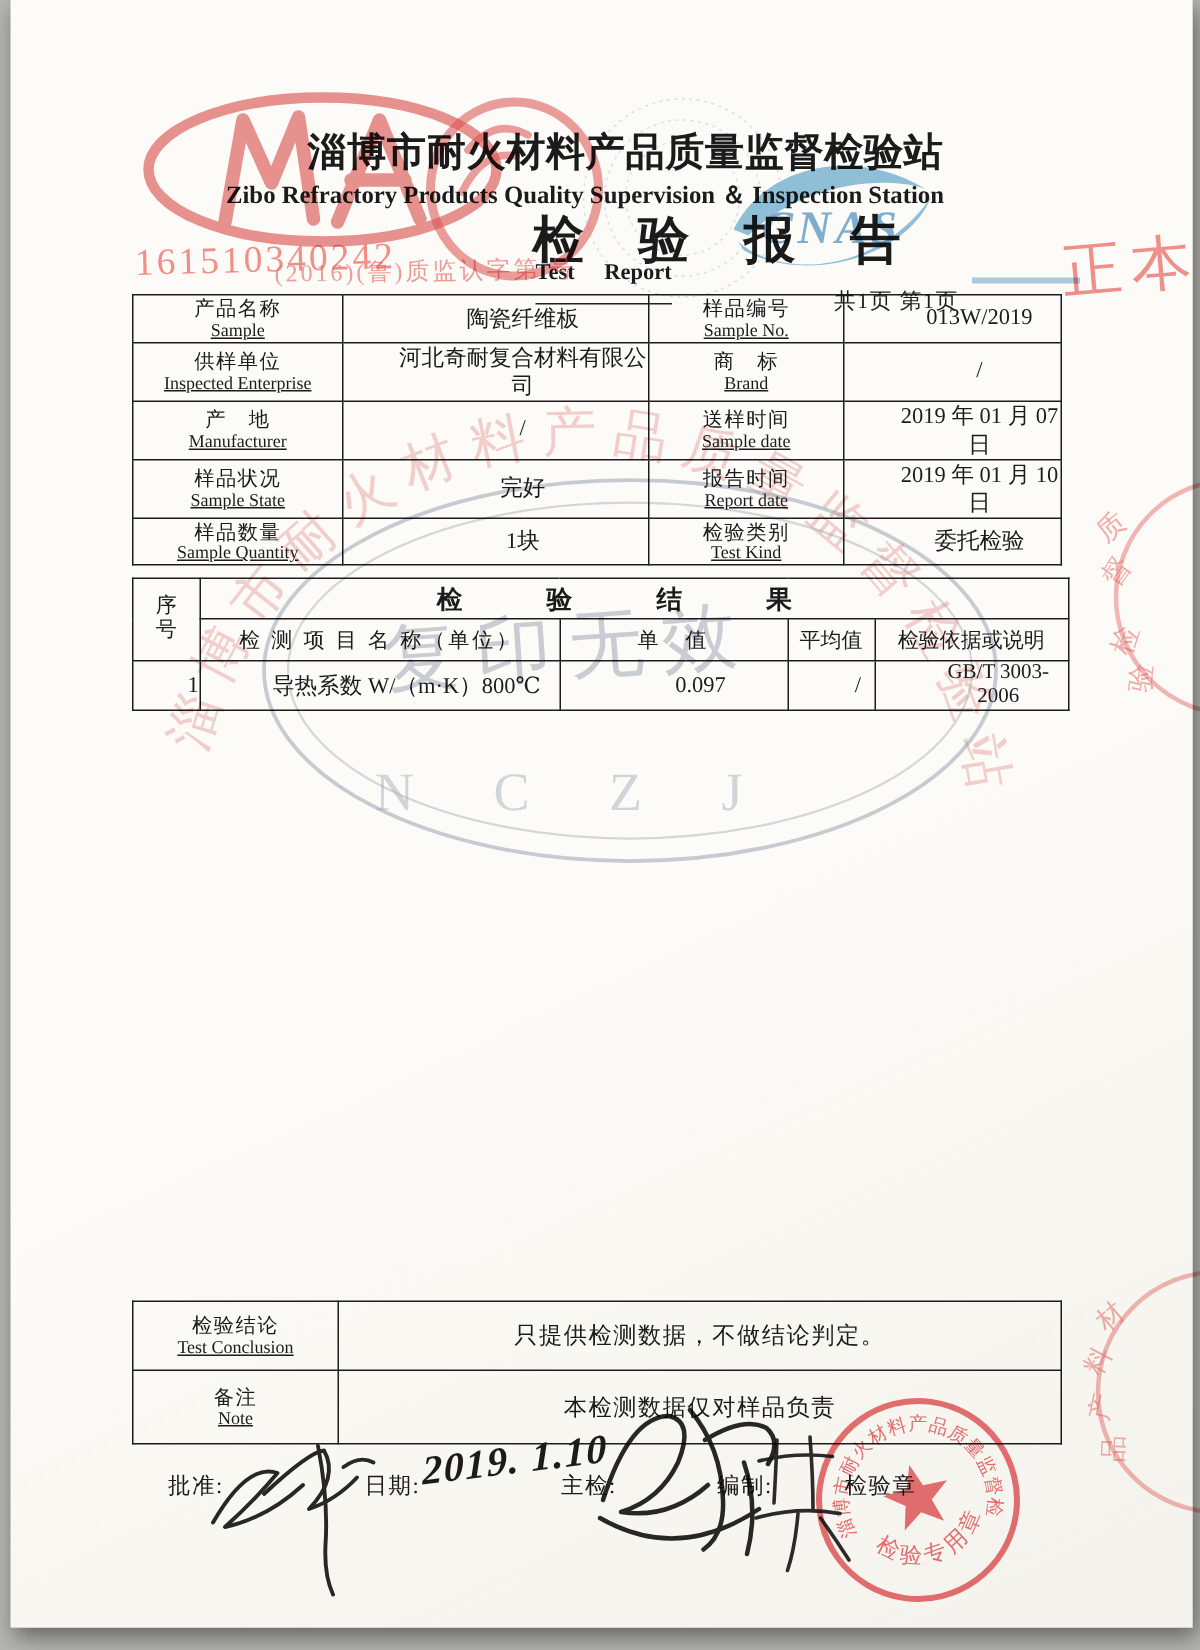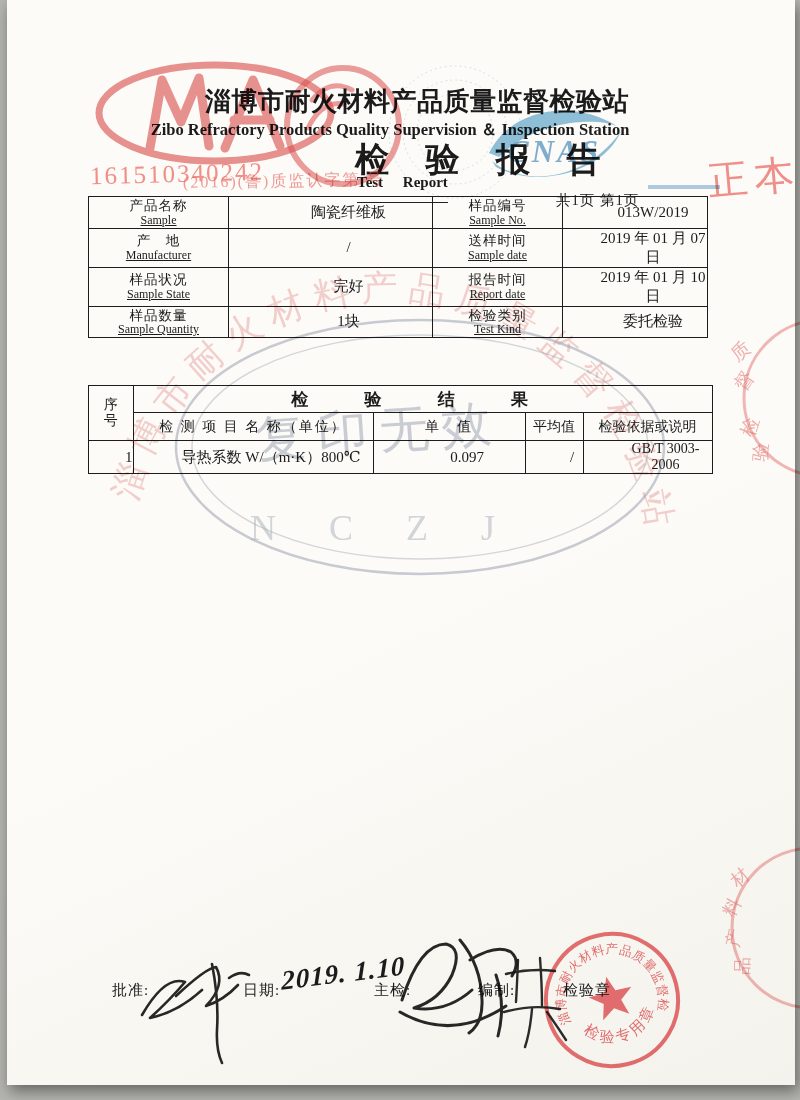"供样单位" tr { html: none -> <tr> <td> <span>供样单位</span> <span>Inspected Enterprise</span> </td> <td>河北奇耐复合材料有限公司</td> <td> <span>商 标</span> <span>Brand</span> </td> <td>/</td> </tr> }
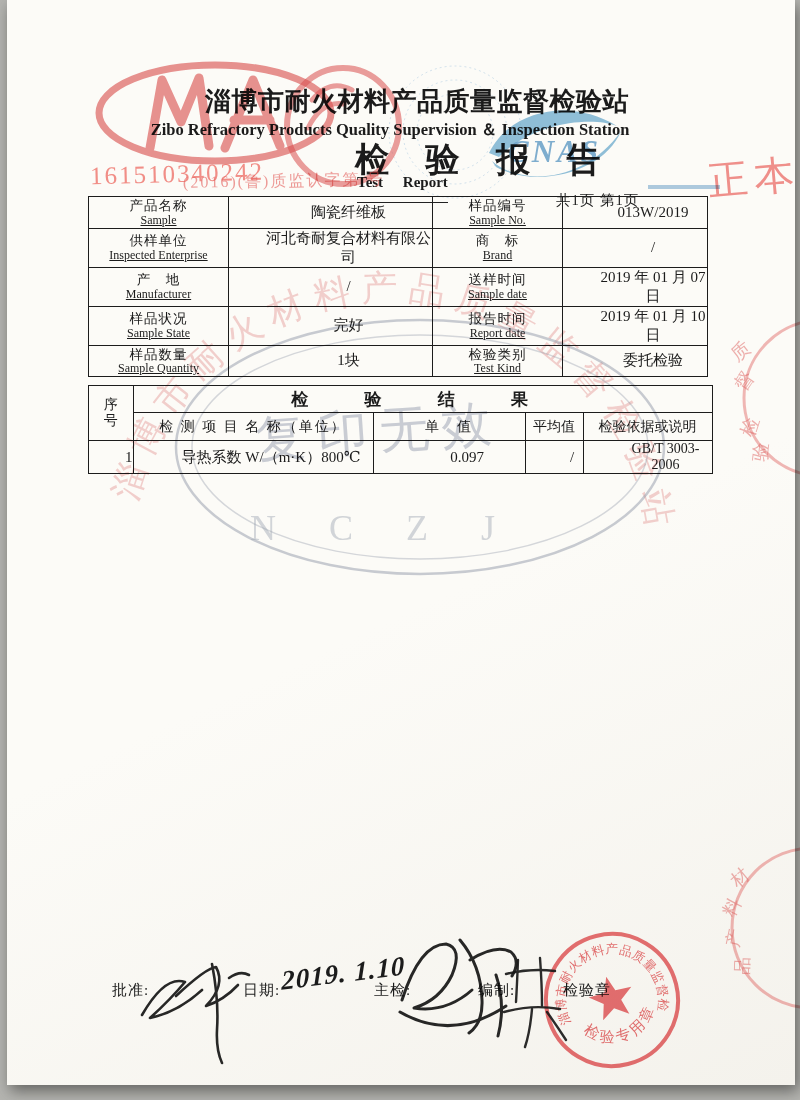"检验结论" table.abs { html: none -> <table> <colgroup> <col> <col> </colgroup> <tbody> <tr> <td> <span>检验结论</span> <span>Test Conclusion</span> </td> <td>只提供检测数据，不做结论判定。</td> </tr> <tr> <td> <span>备注</span> <span>Note</span> </td> <td>本检测数据仅对样品负责</td> </tr> </tbody> </table> }
